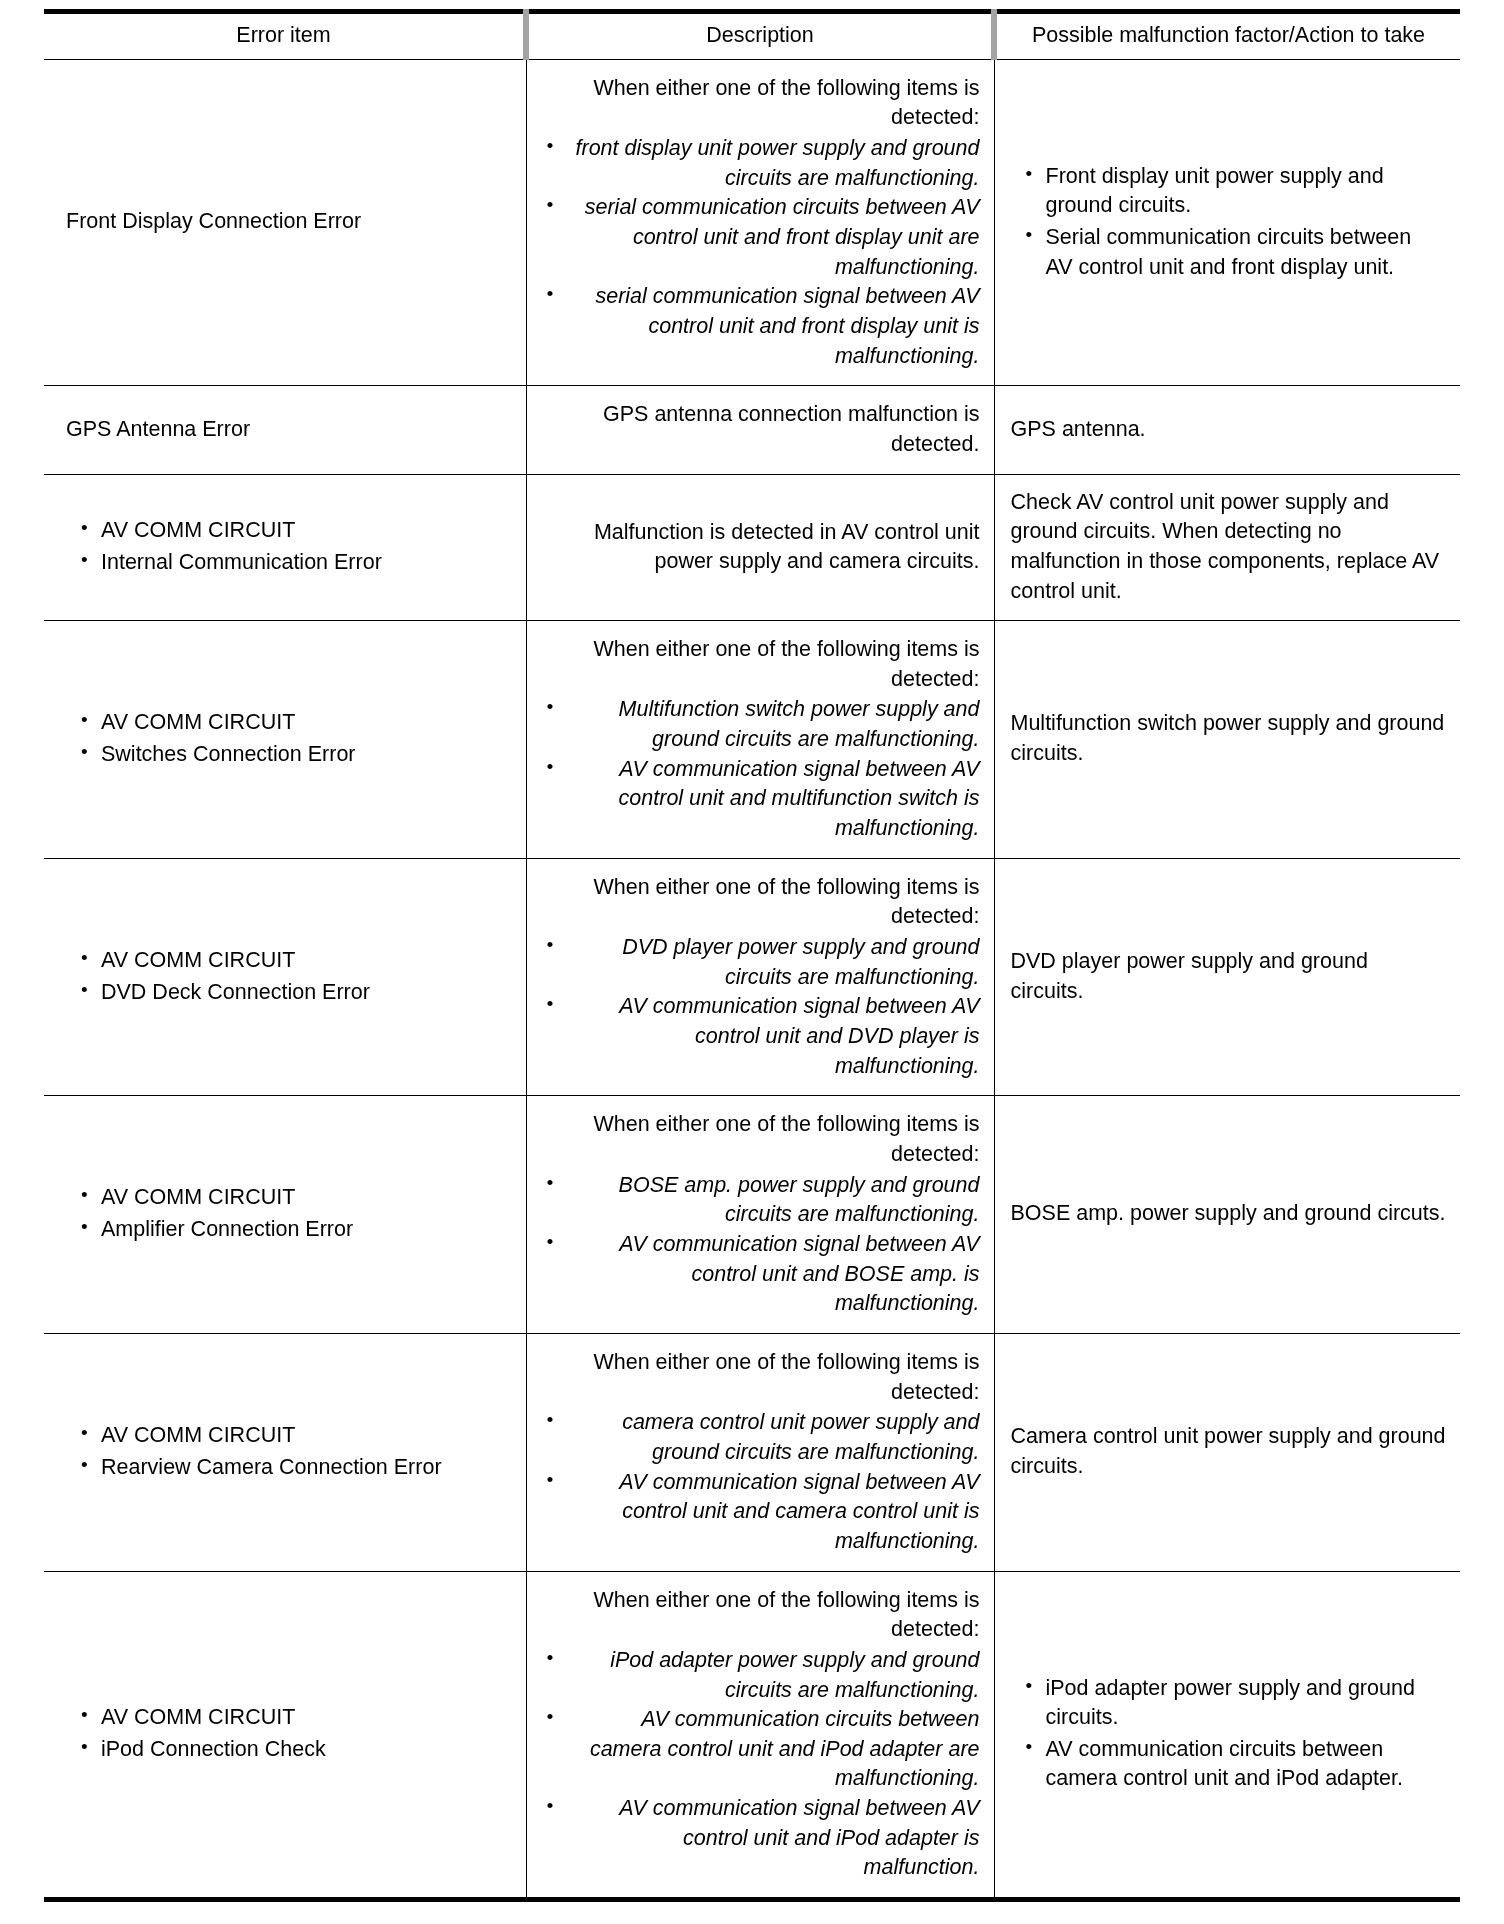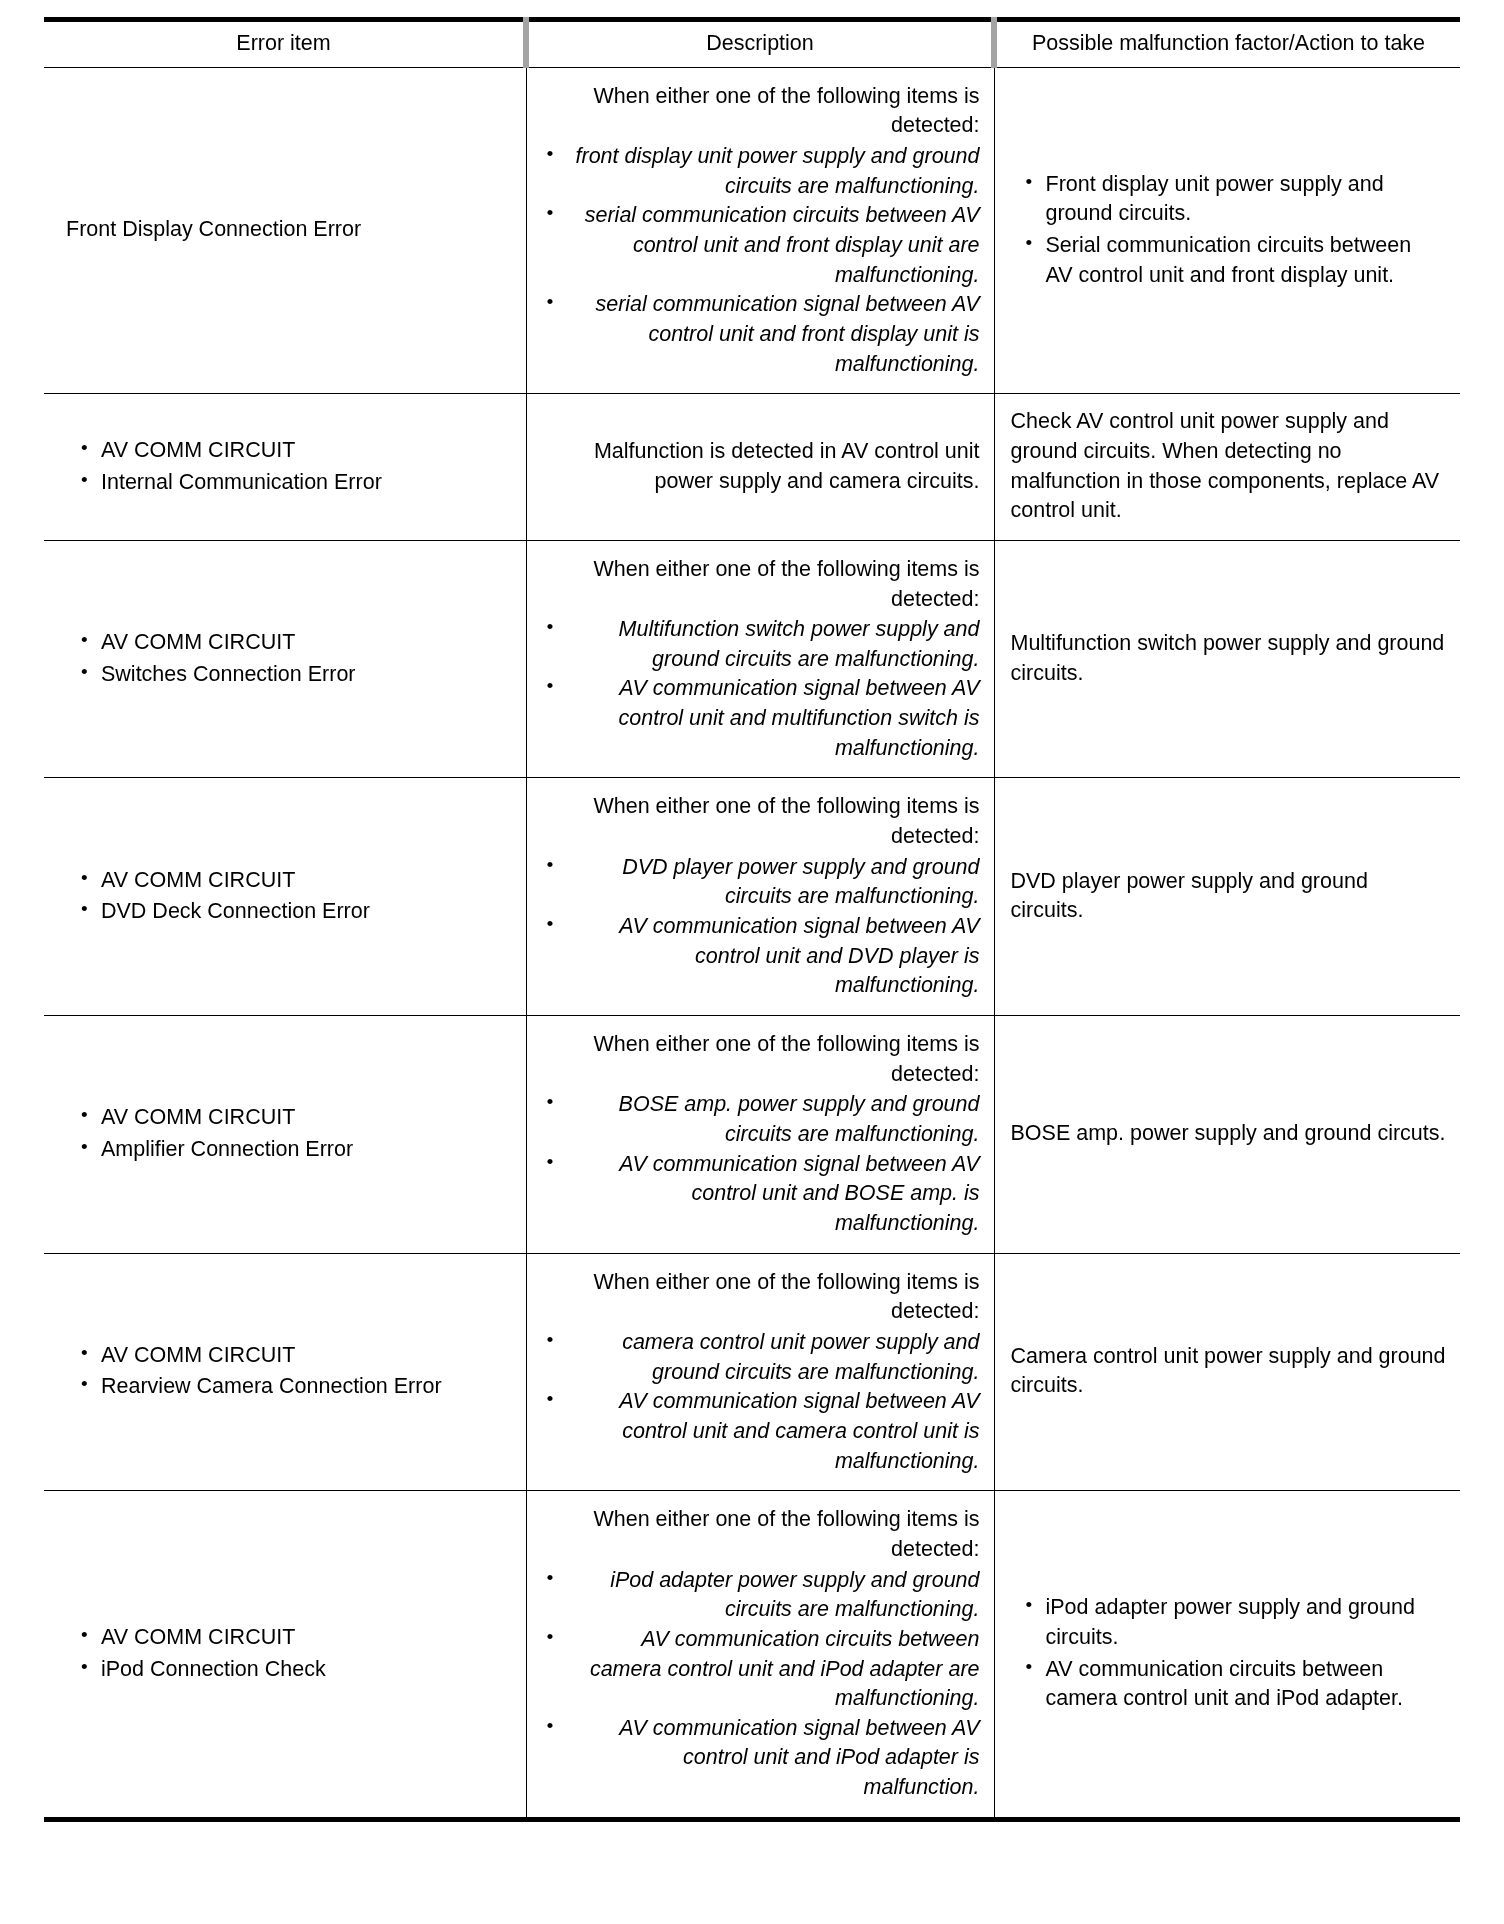"Error item" #page { padding: 17px 44px 0 44px -> 9px 44px 0 44px }
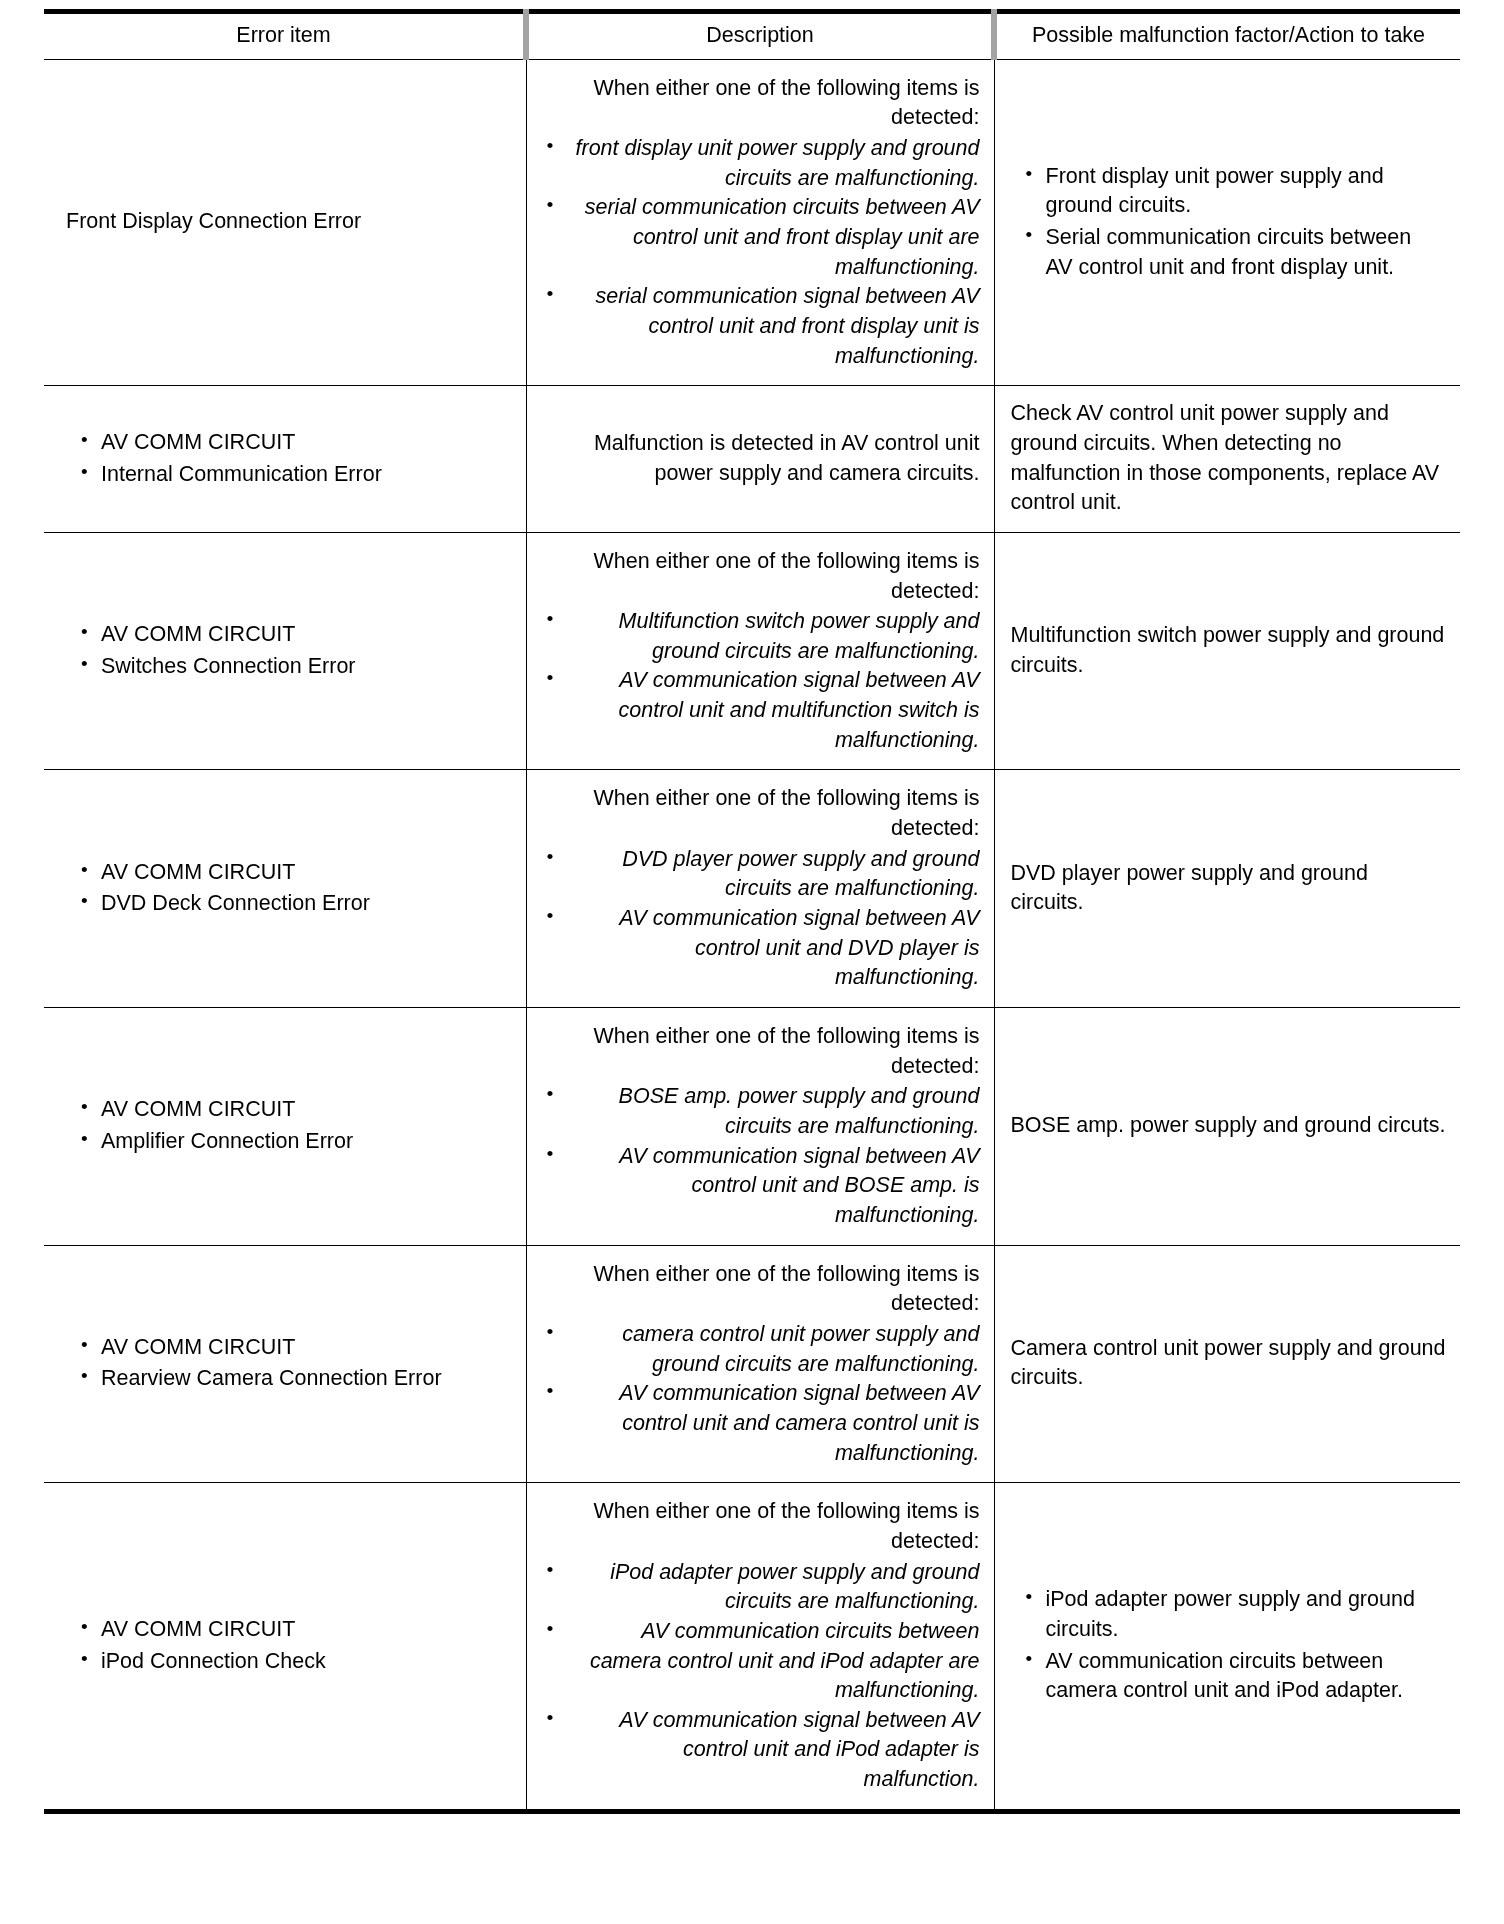"GPS Antenna Error" tr { html: none -> <tr> <td> <span>GPS Antenna Error</span> </td> <td> <span>GPS antenna connection malfunction is detected.</span> </td> <td> <span>GPS antenna.</span> </td> </tr> }
